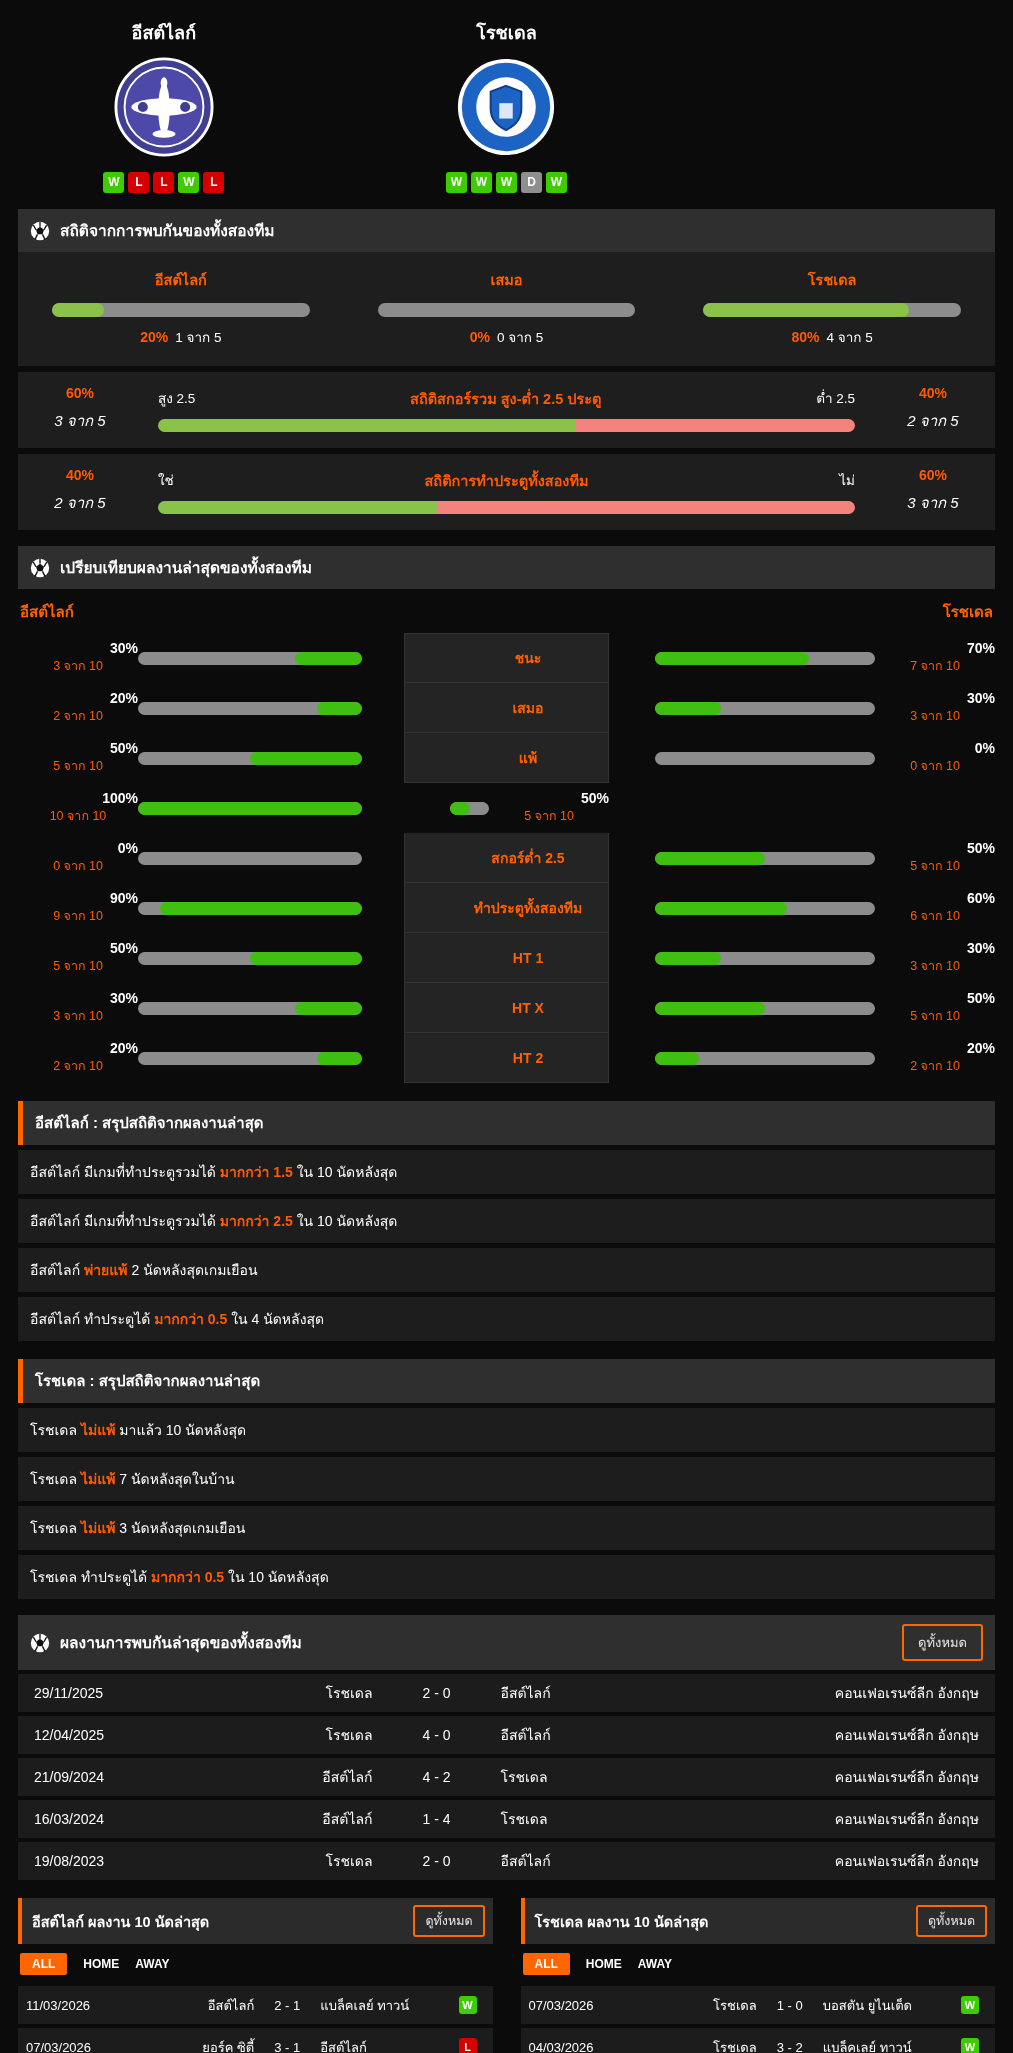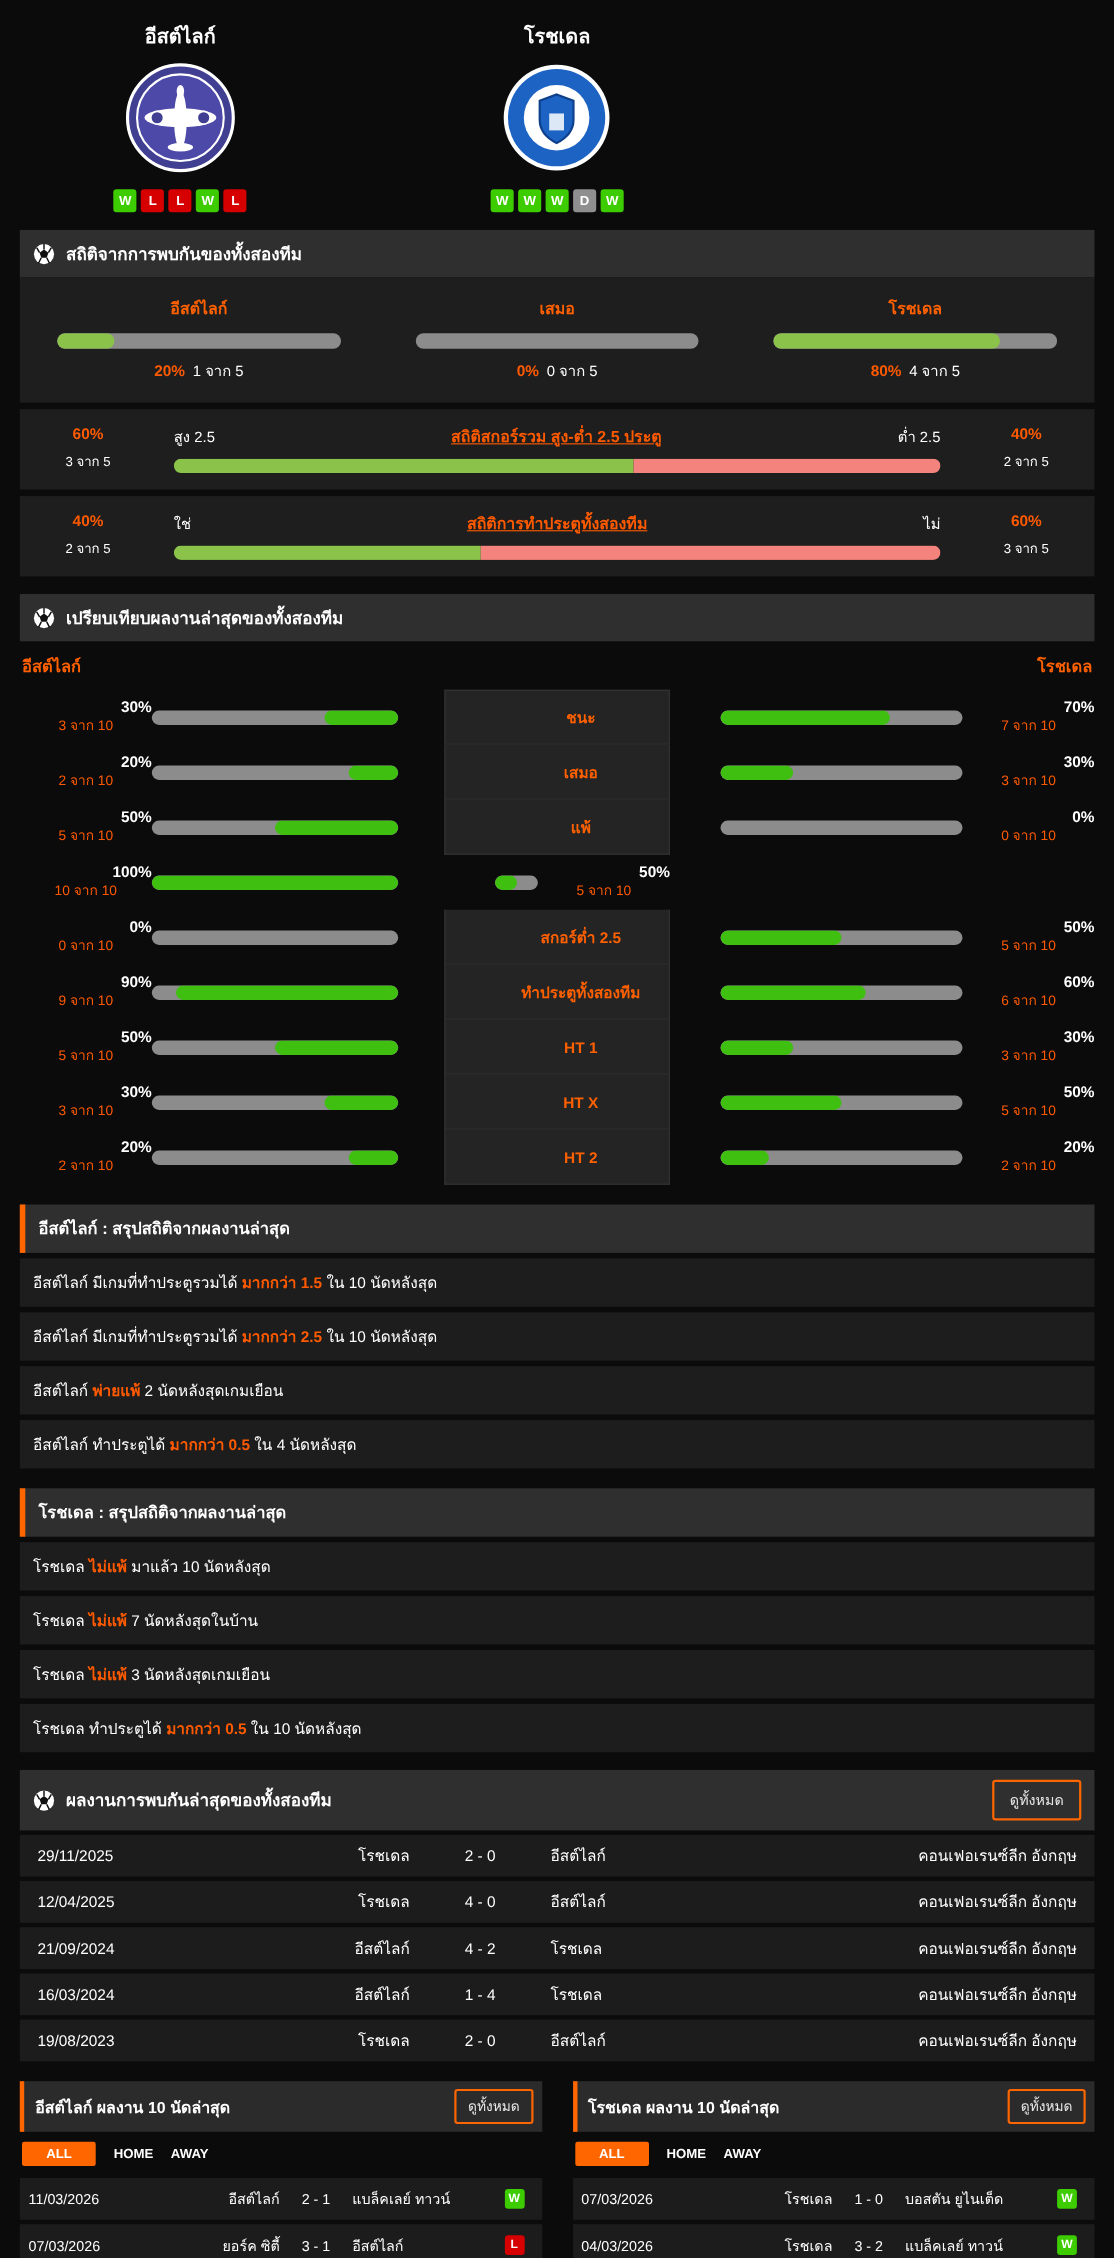"สถิติสกอร์รวม สูง-ต่ำ 2.5 ประตู" .mid-title { text-decoration: underline -> none }
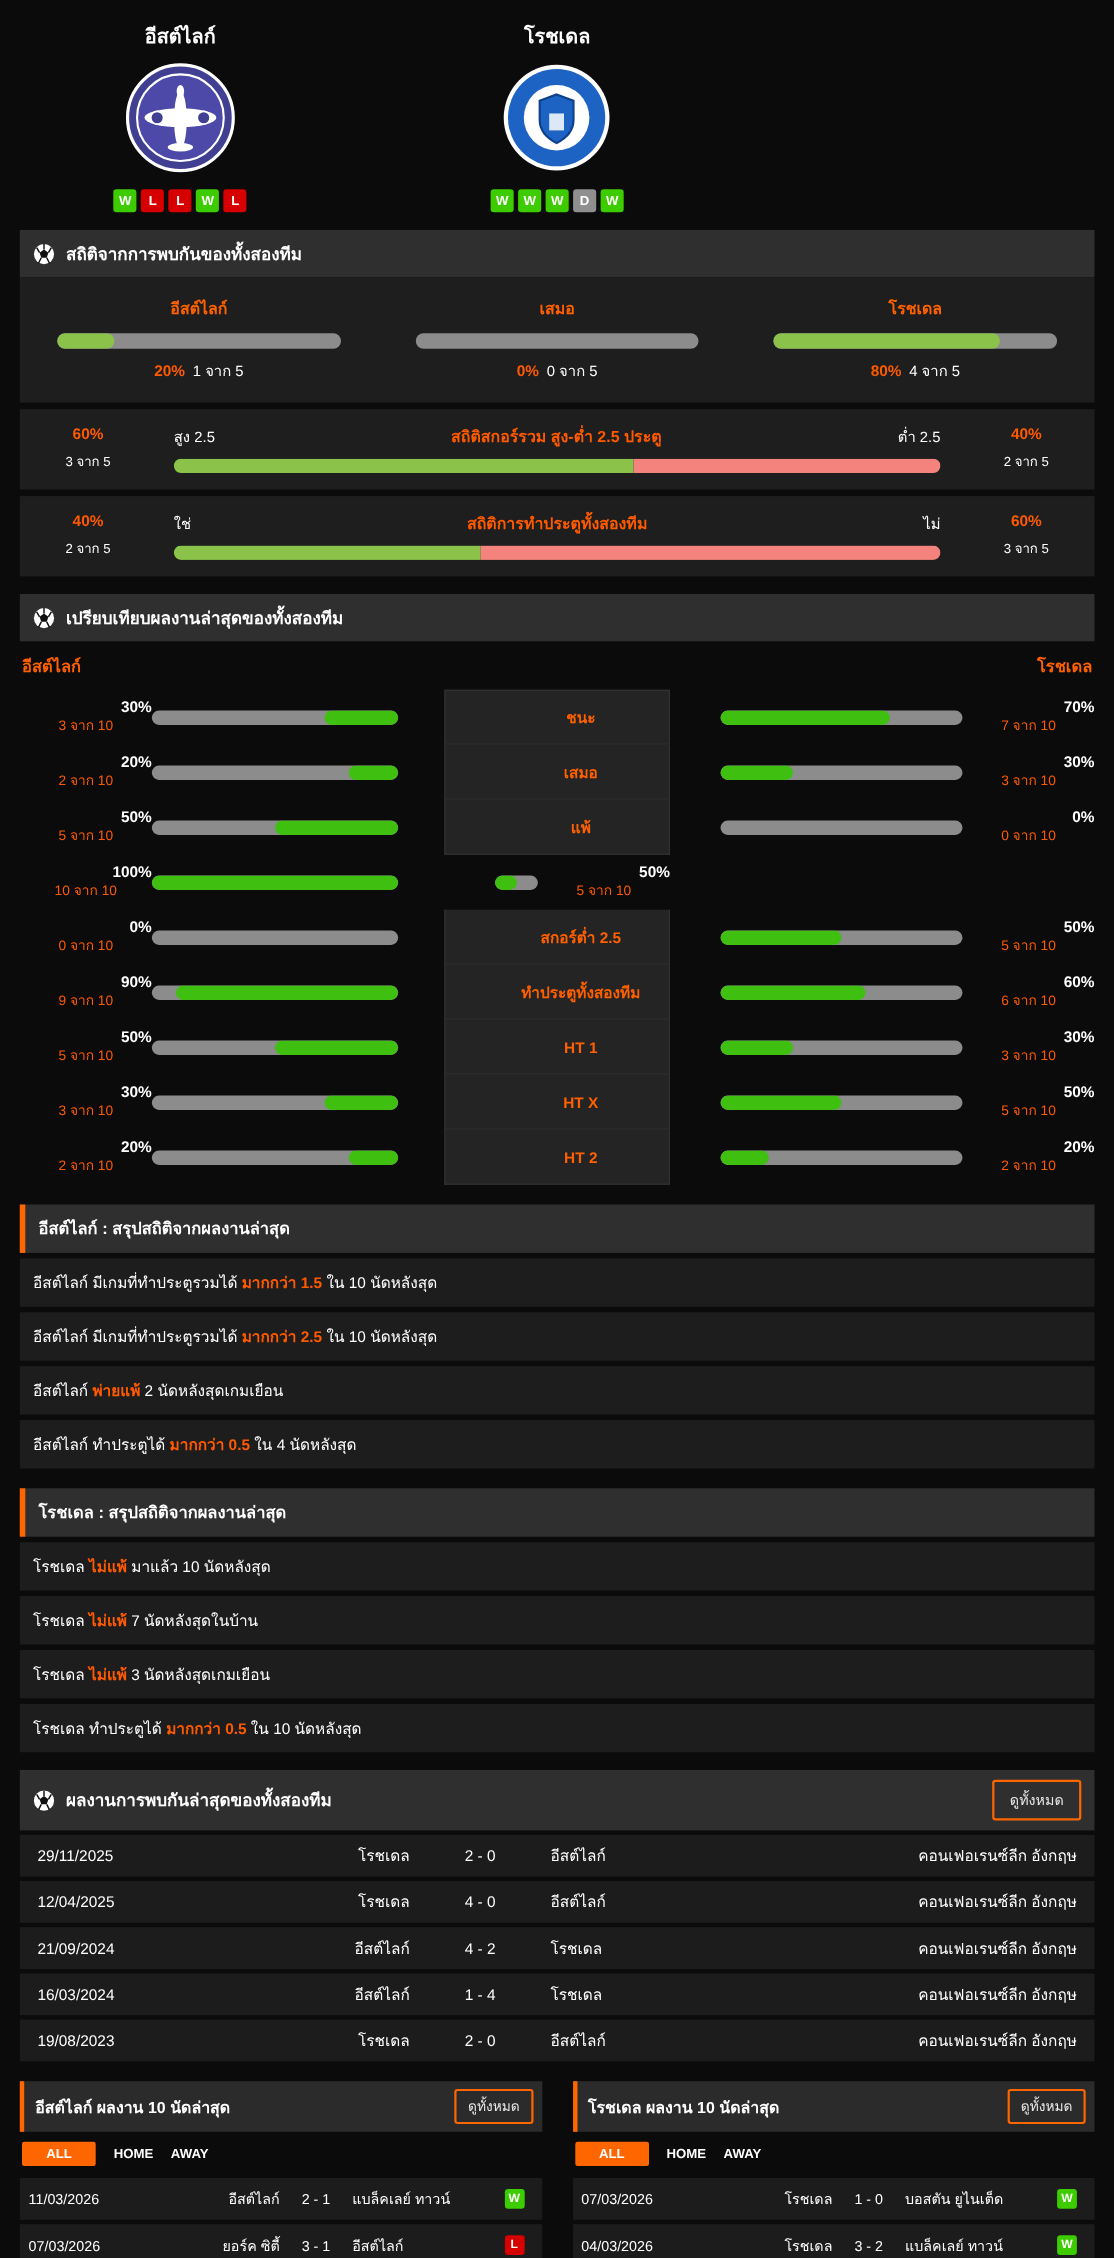"3 จาก 5" .side .c { font-size: 12px -> 15px; font-style: none -> italic }
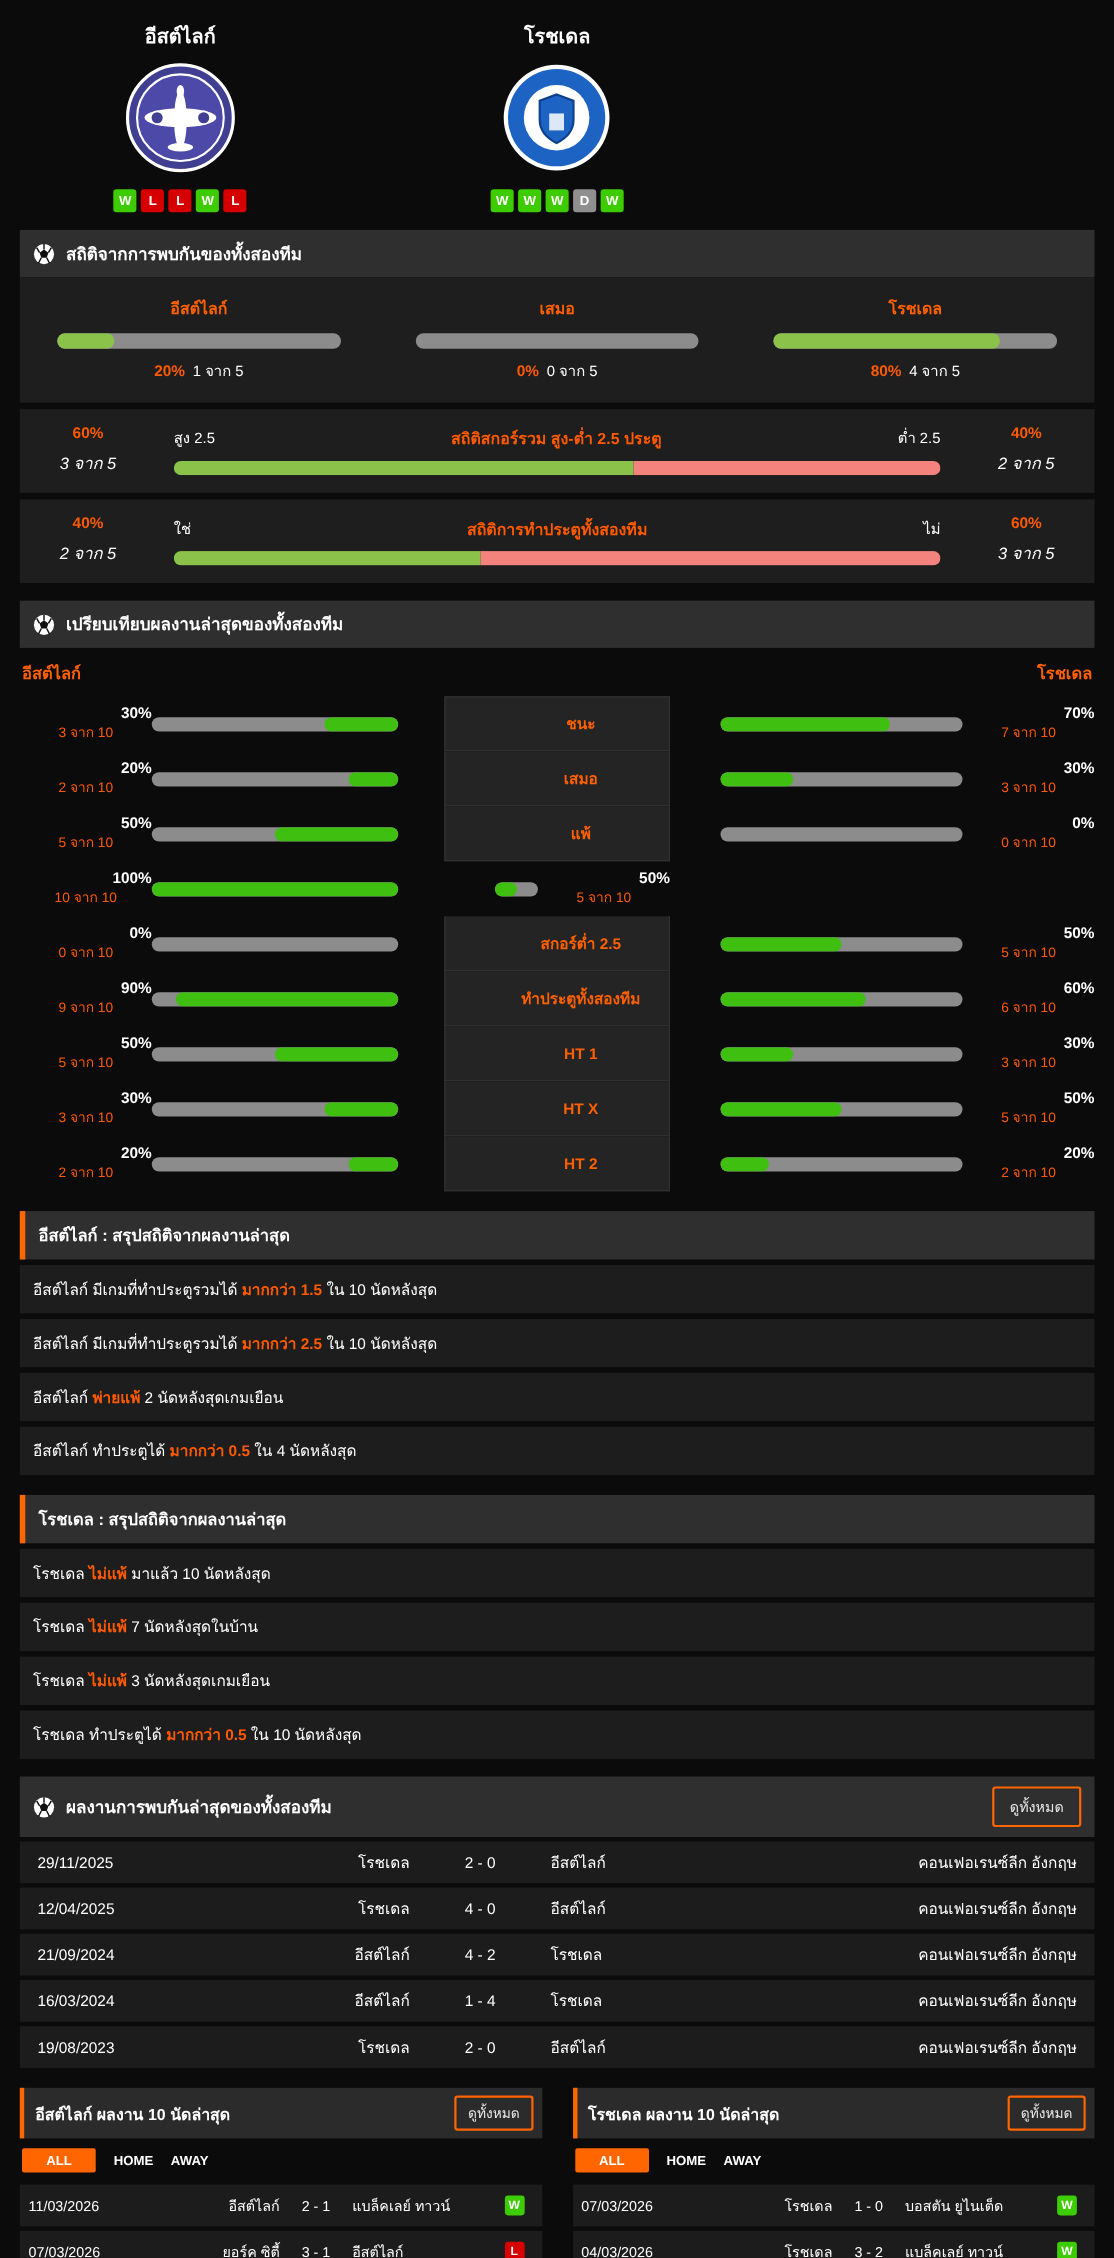"ALL" .tab.active { padding: 4px 22px -> 4px 12px }
